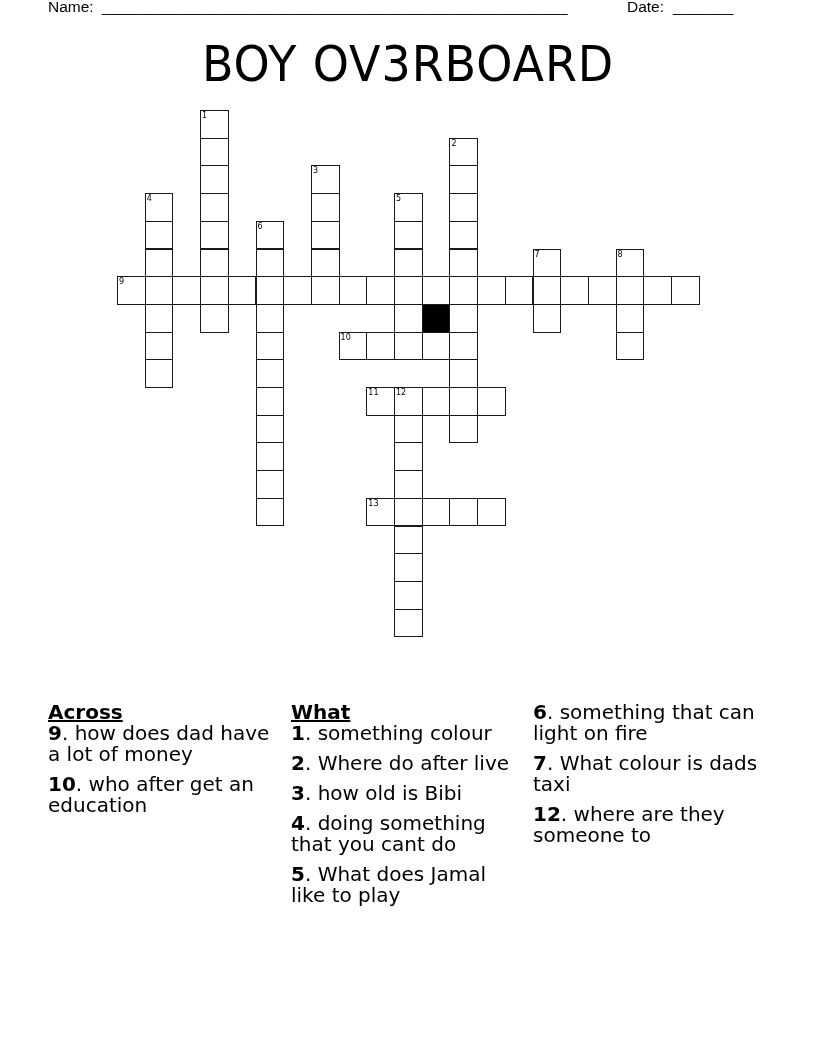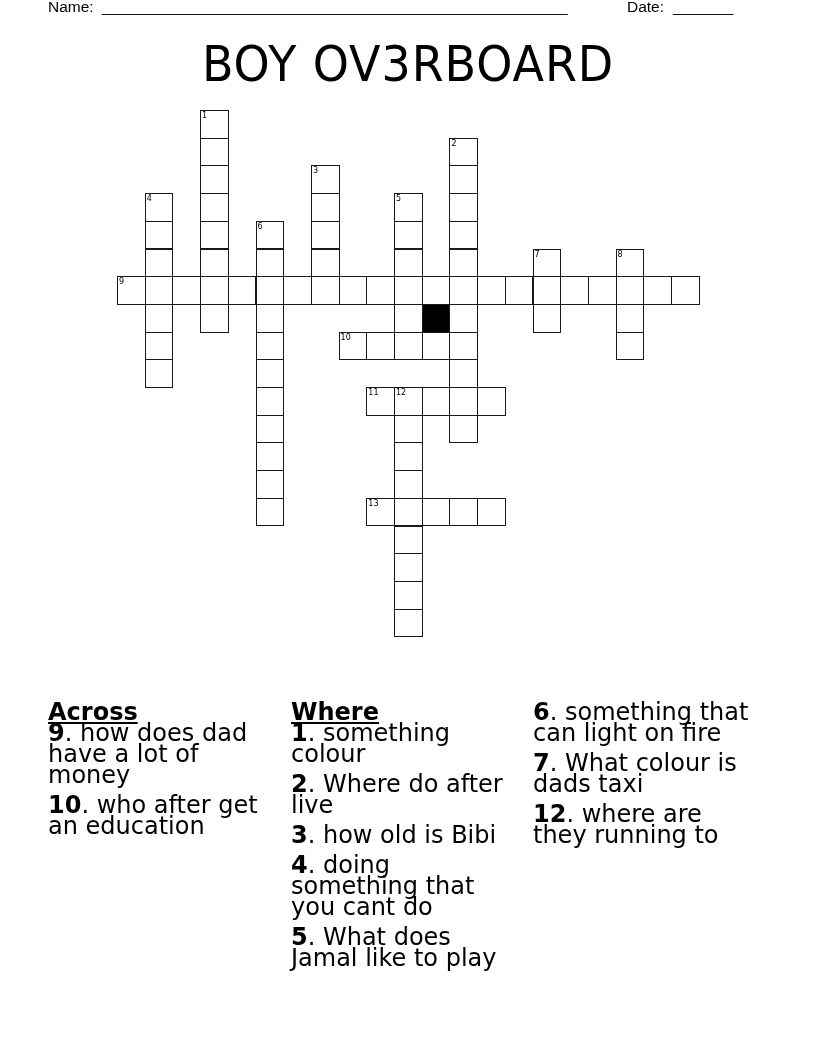"Across" .clues { font-size: 24px -> 20px }
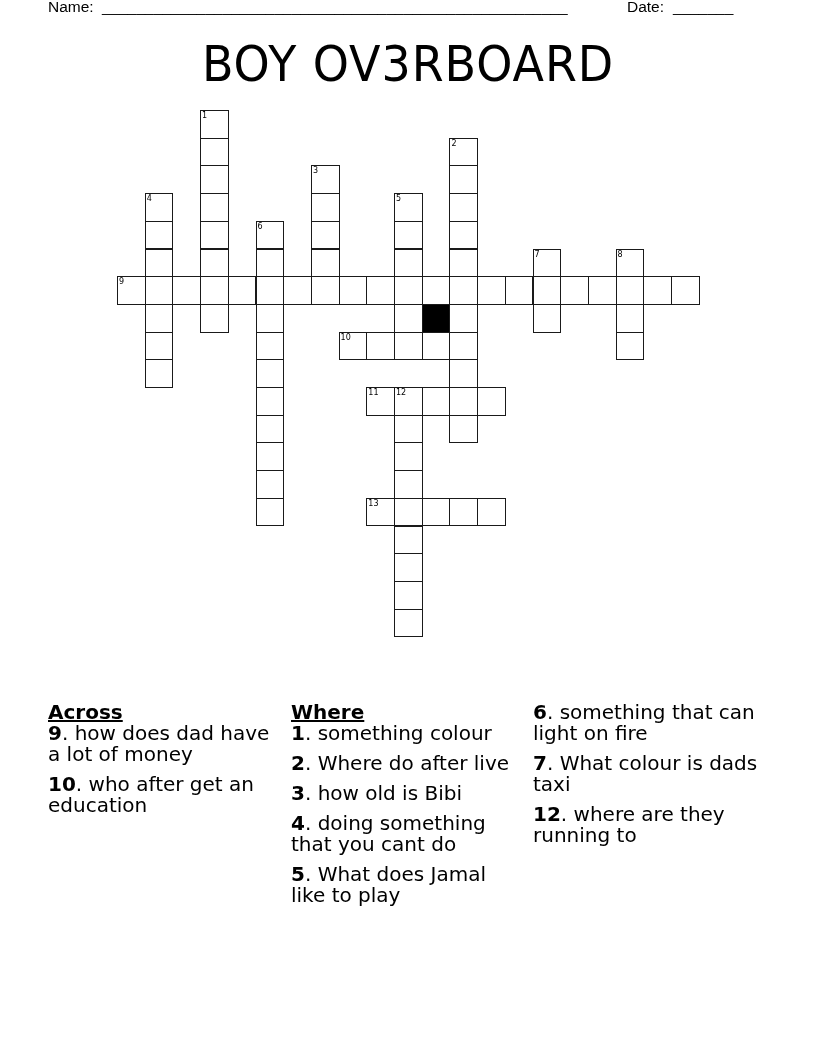"Where" span.heading { text: Where -> What }
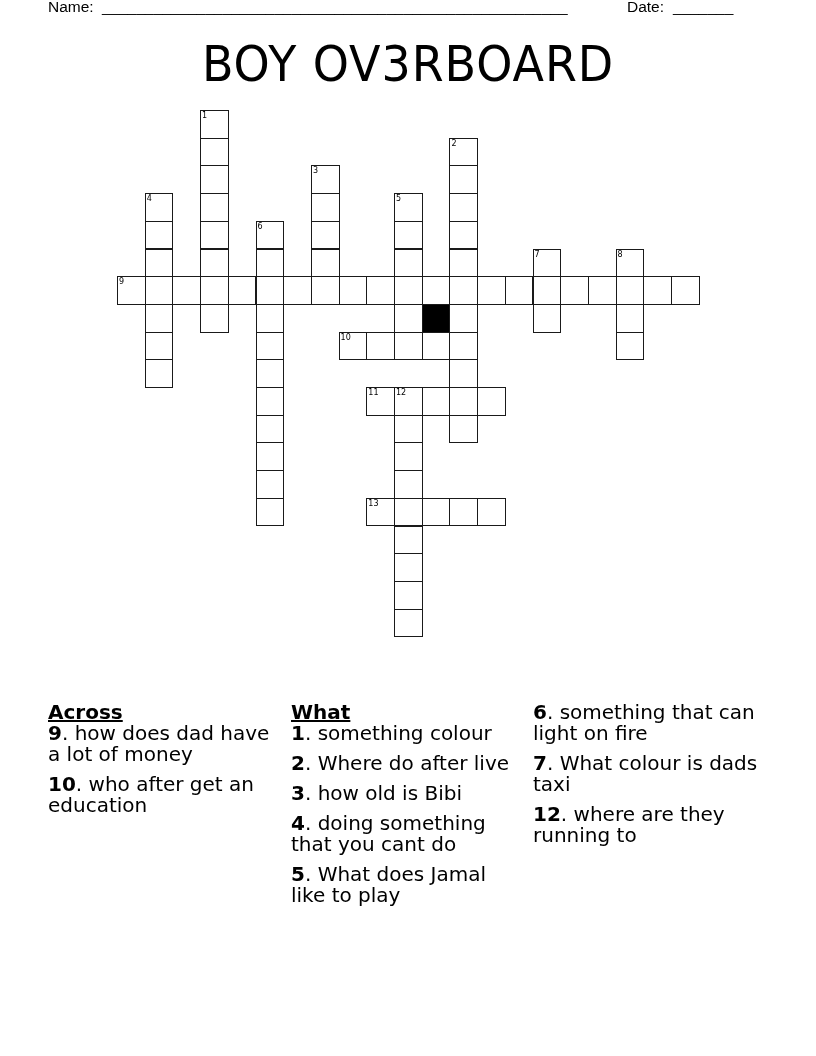"where are they running to" span { text: running -> someone }
